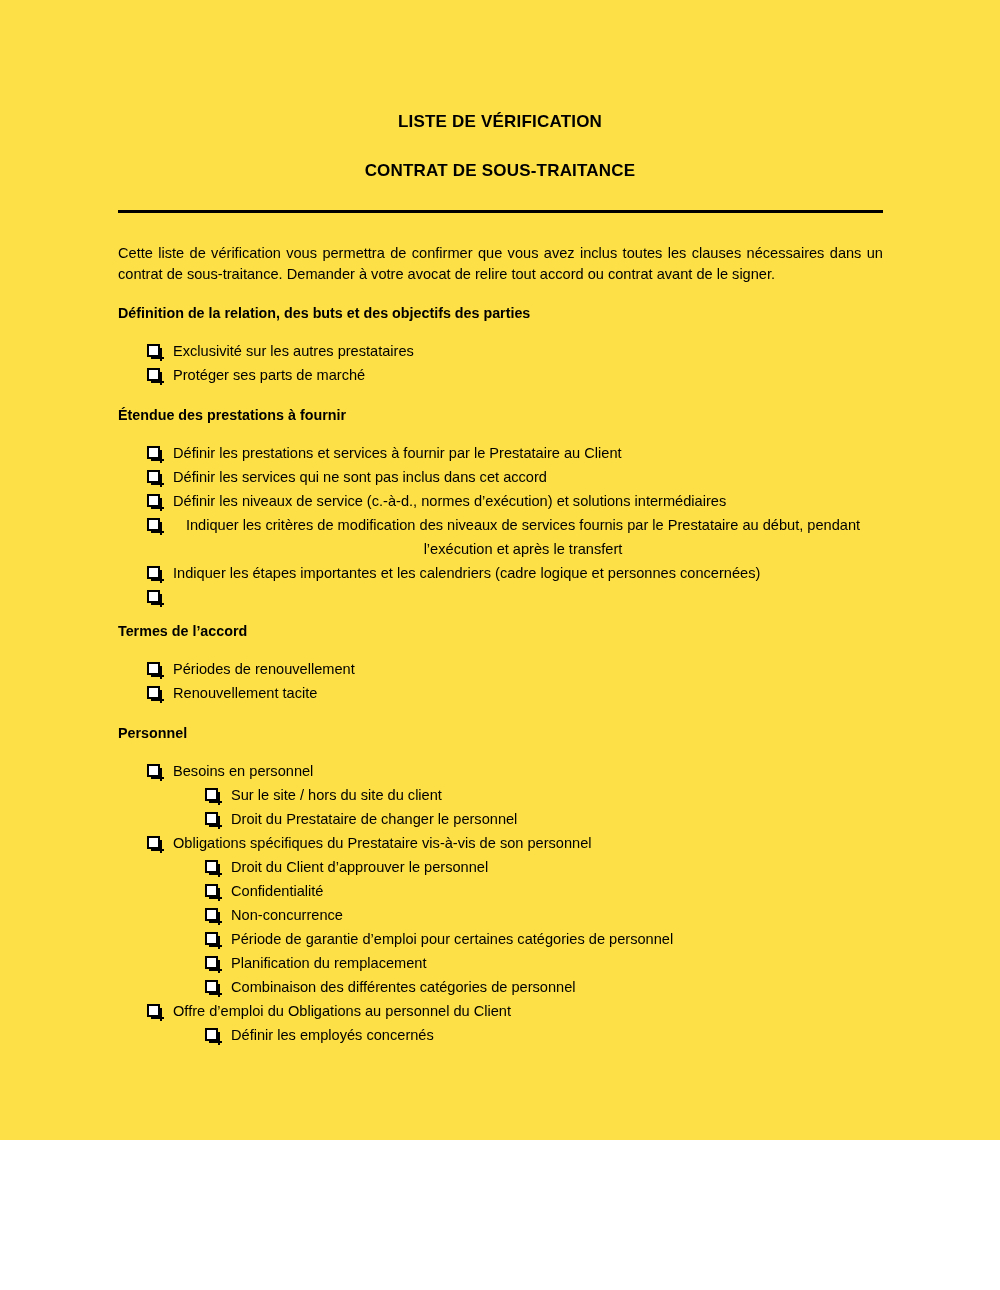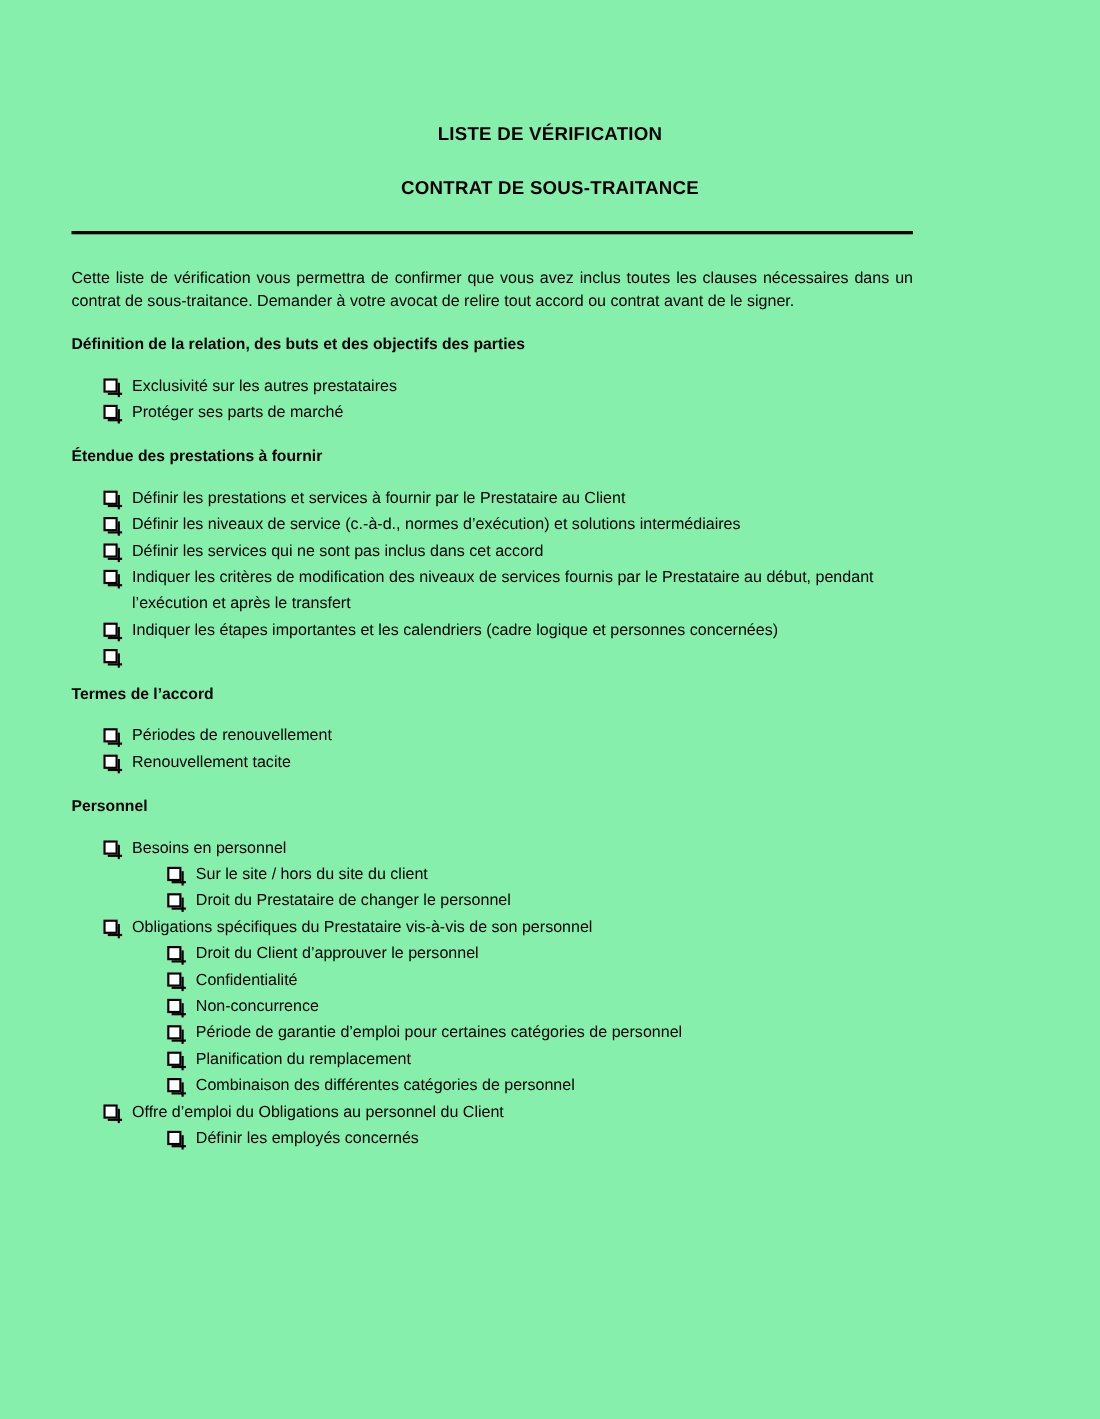"LISTE DE VÉRIFICATION" .page { background: #86efac -> #fde047; height: 1290px -> 1140px; padding: 0 65px -> 0 118px }
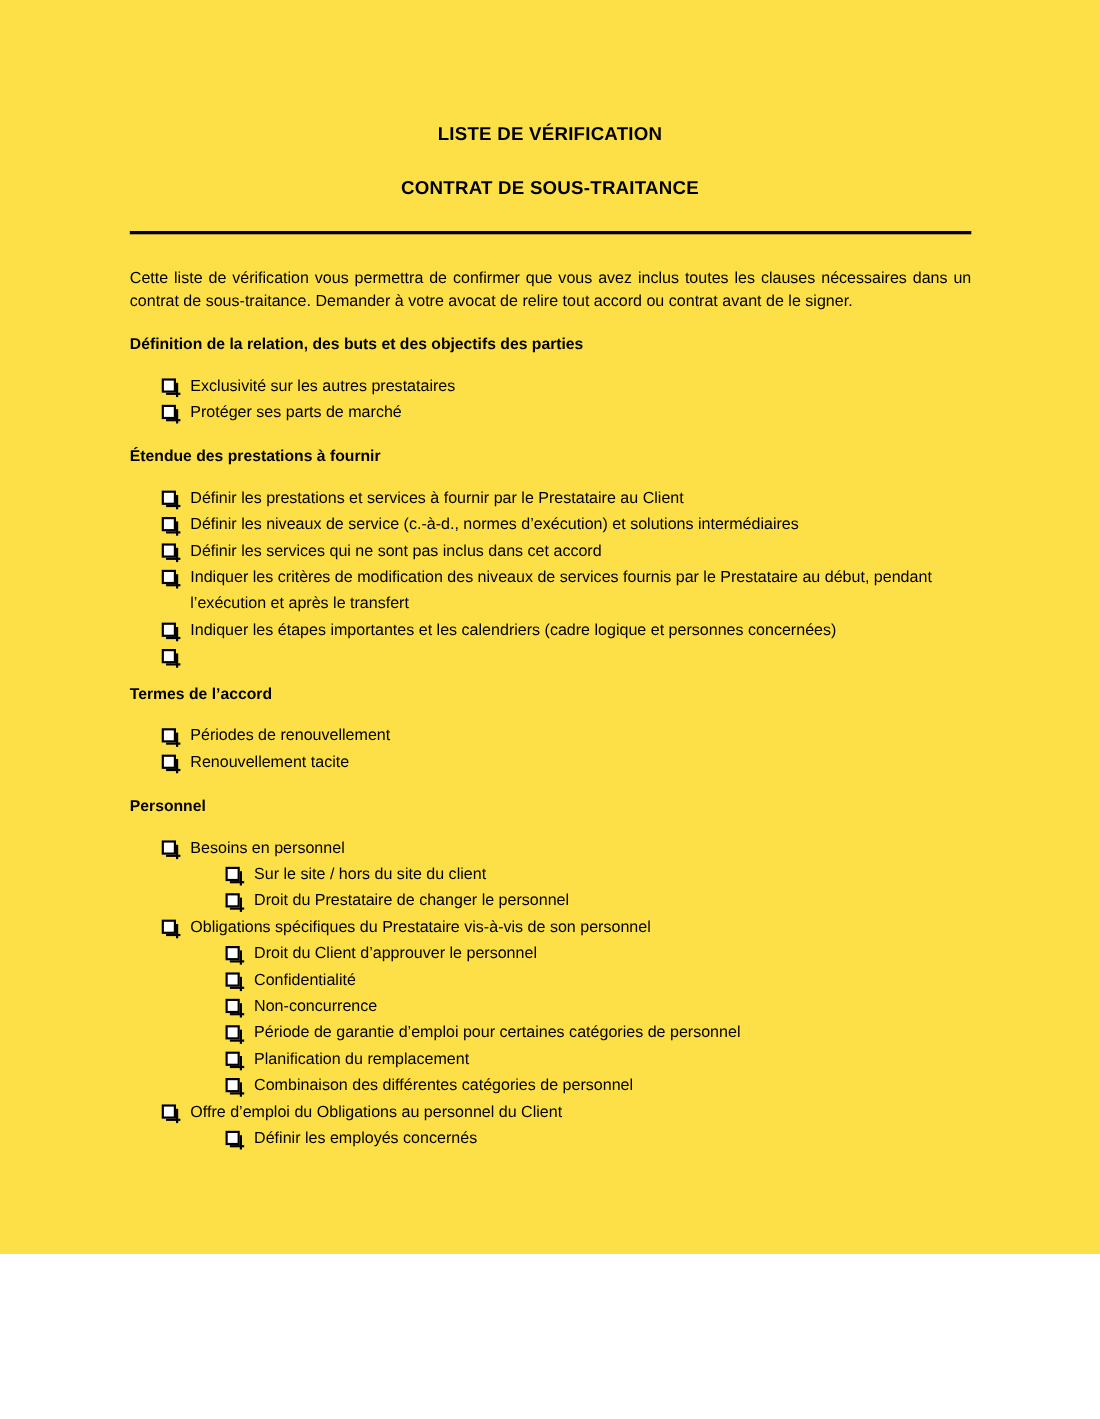"Exclusivité sur les autres prestataires" .lvl1 { text-align: none -> center }
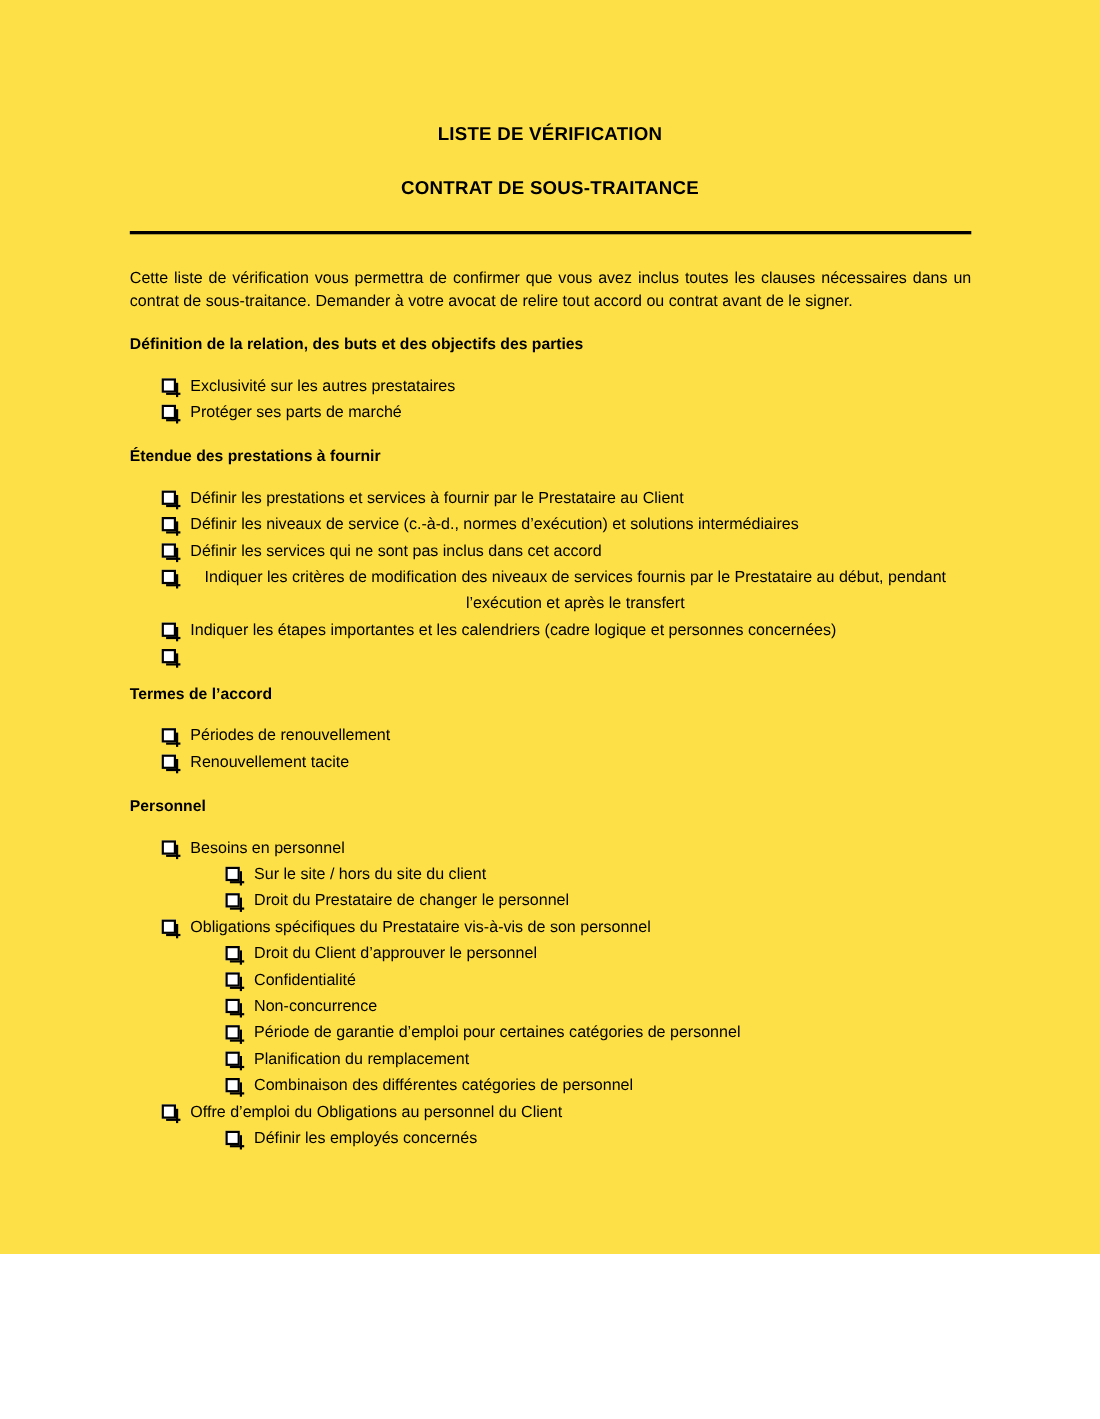"Définir les niveaux de service" div.item { order: before "Définir les services qui ne" -> after "Définir les services qui ne" }
